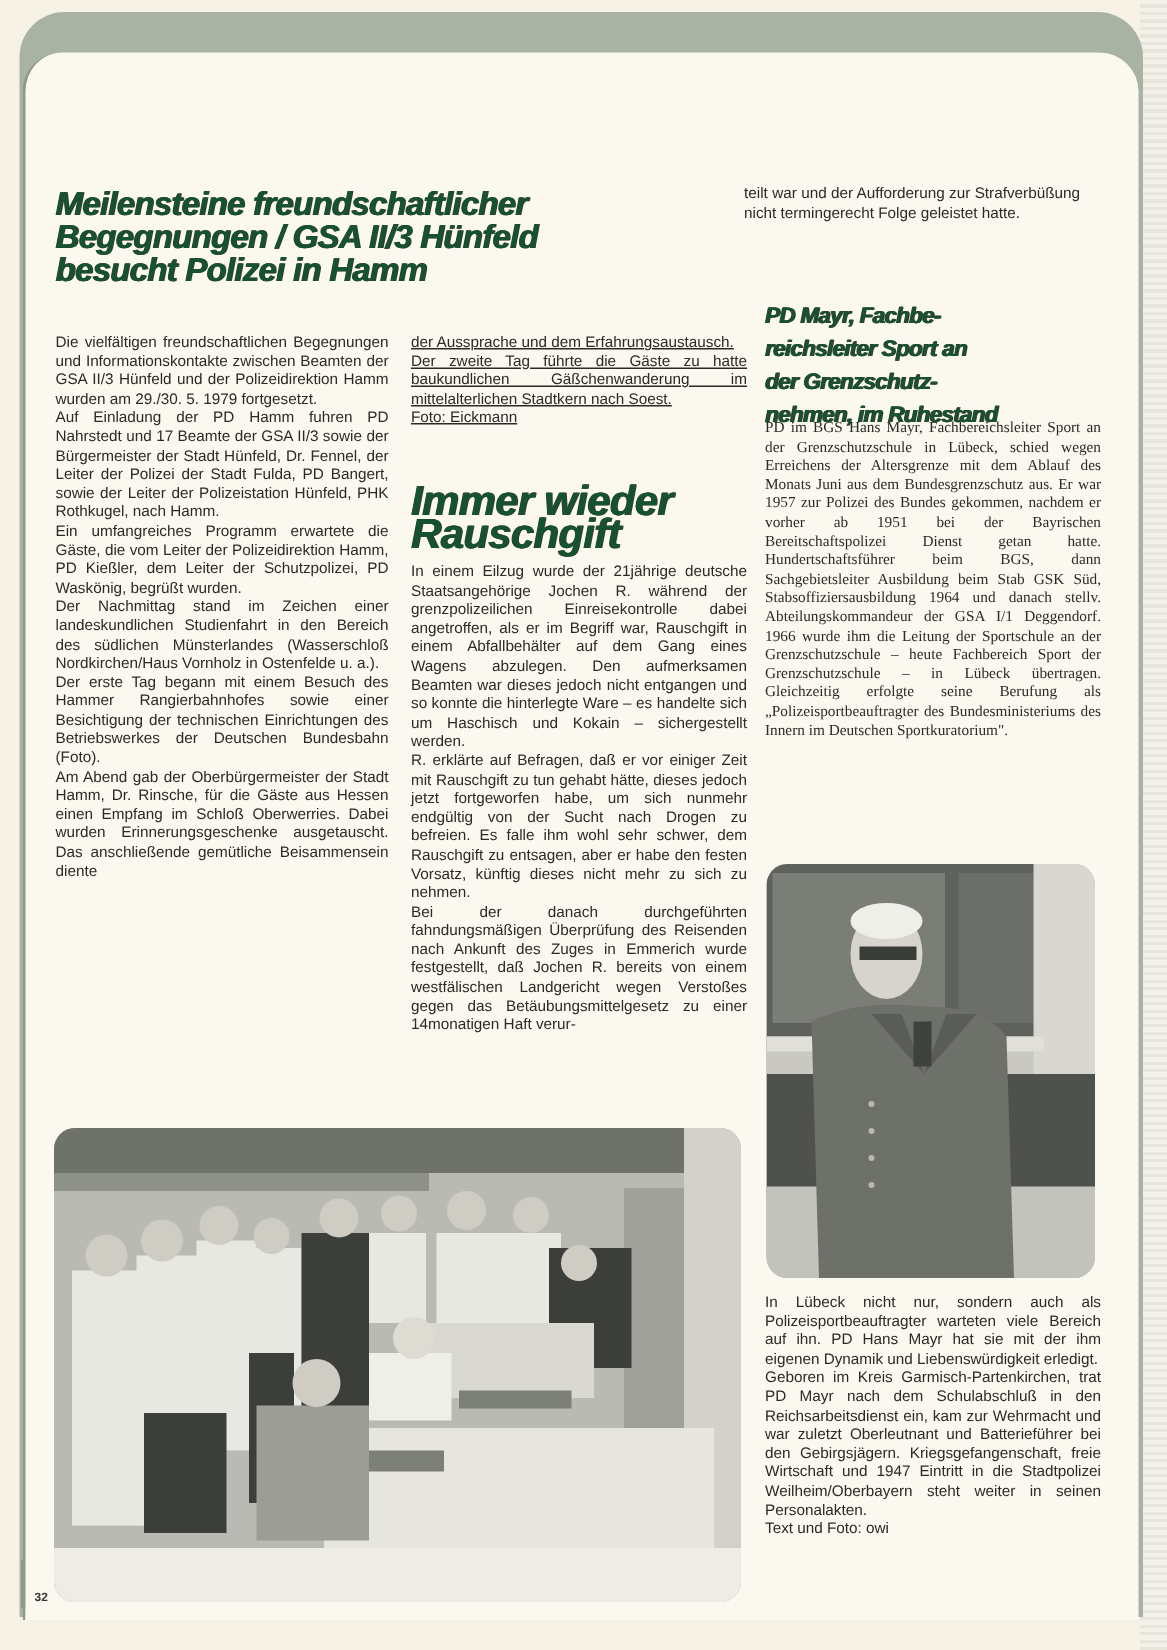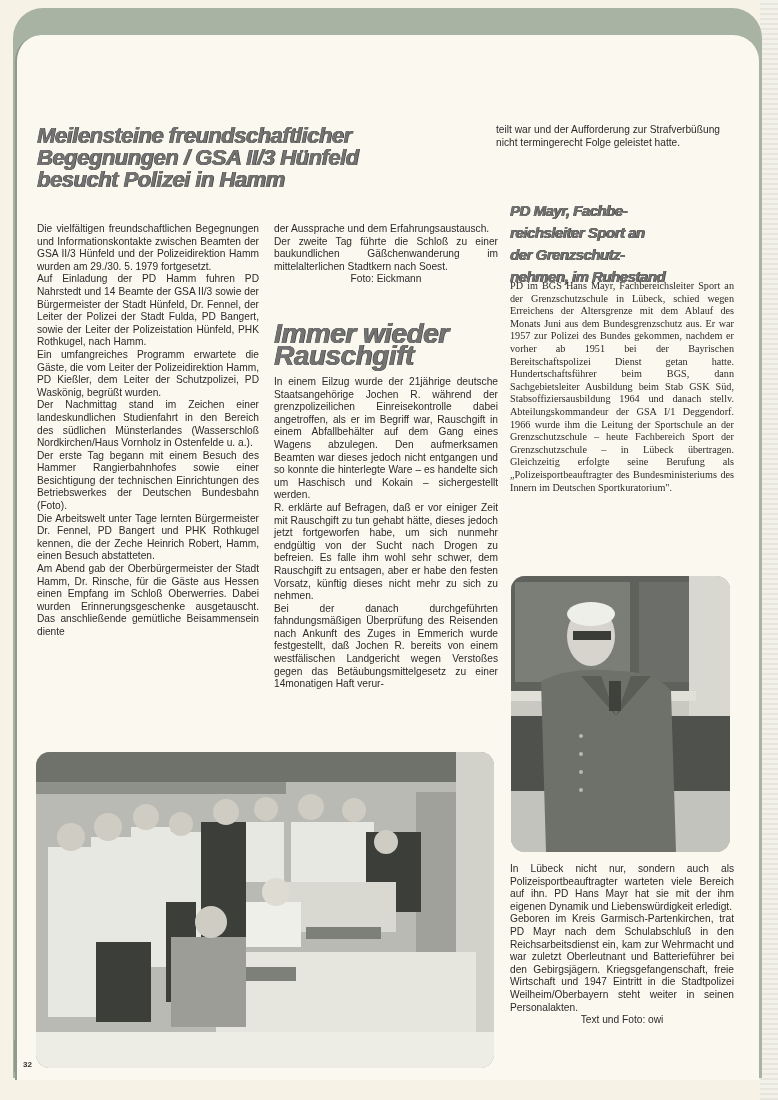"Meilensteine freundschaftlicher" .headline { color: #737373 -> #14532d }
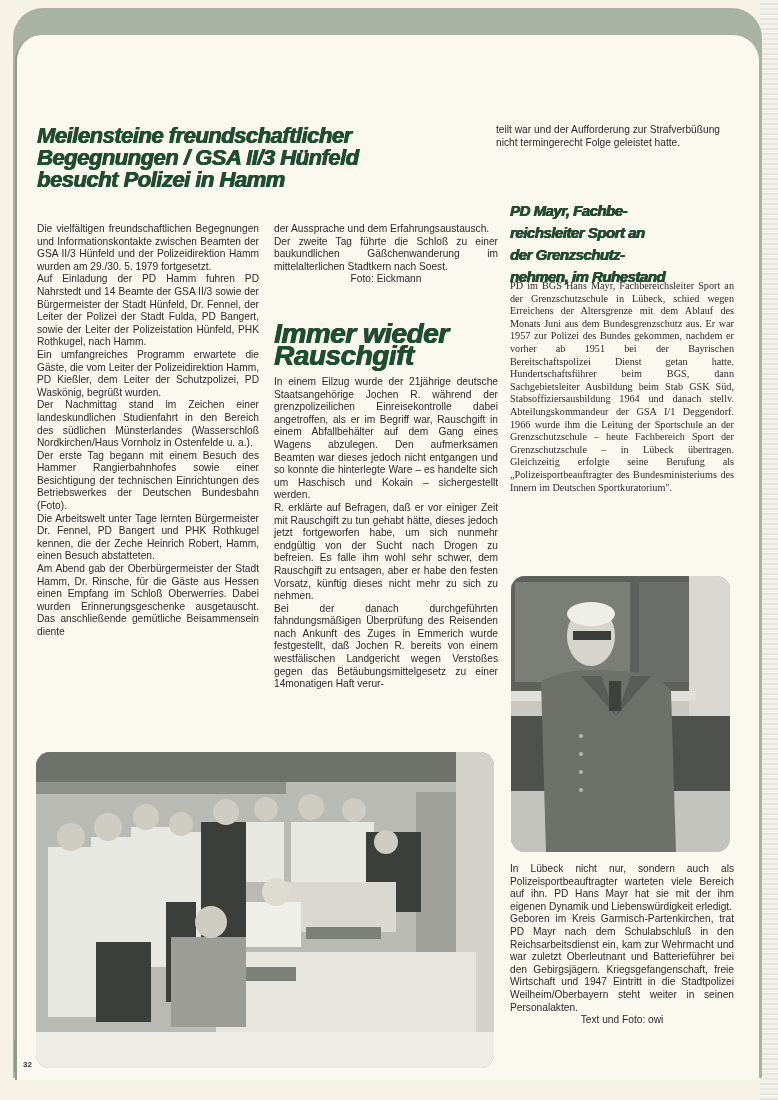"der Aussprache und dem" .c2a { text-decoration: none -> underline }
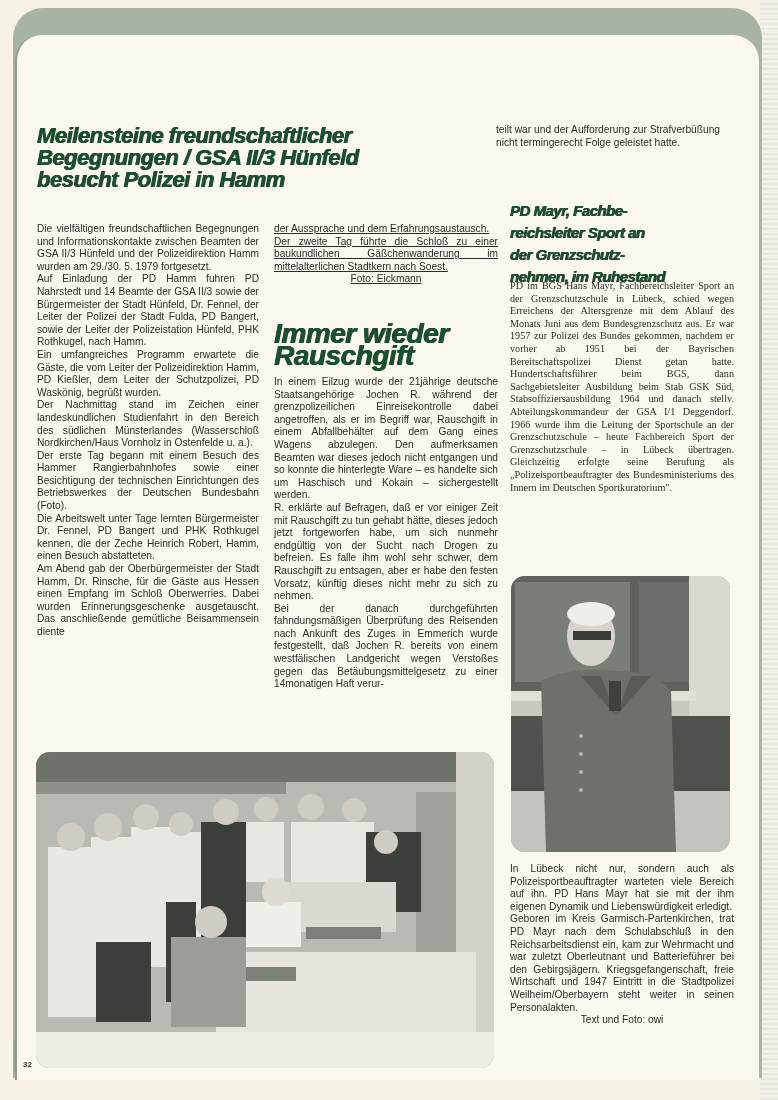"Der zweite Tag führte die" p { text: Schloß zu einer -> Gäste zu hatte }
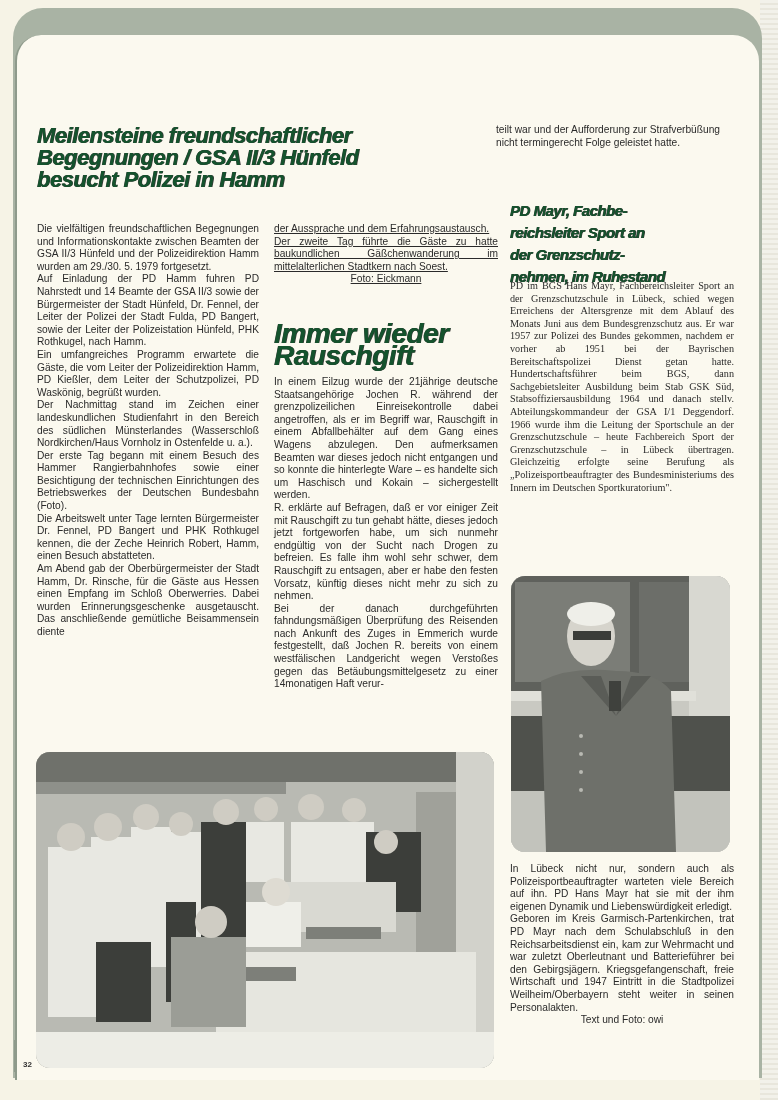"Auf Einladung der PD Hamm" p { text: 14 -> 17 }
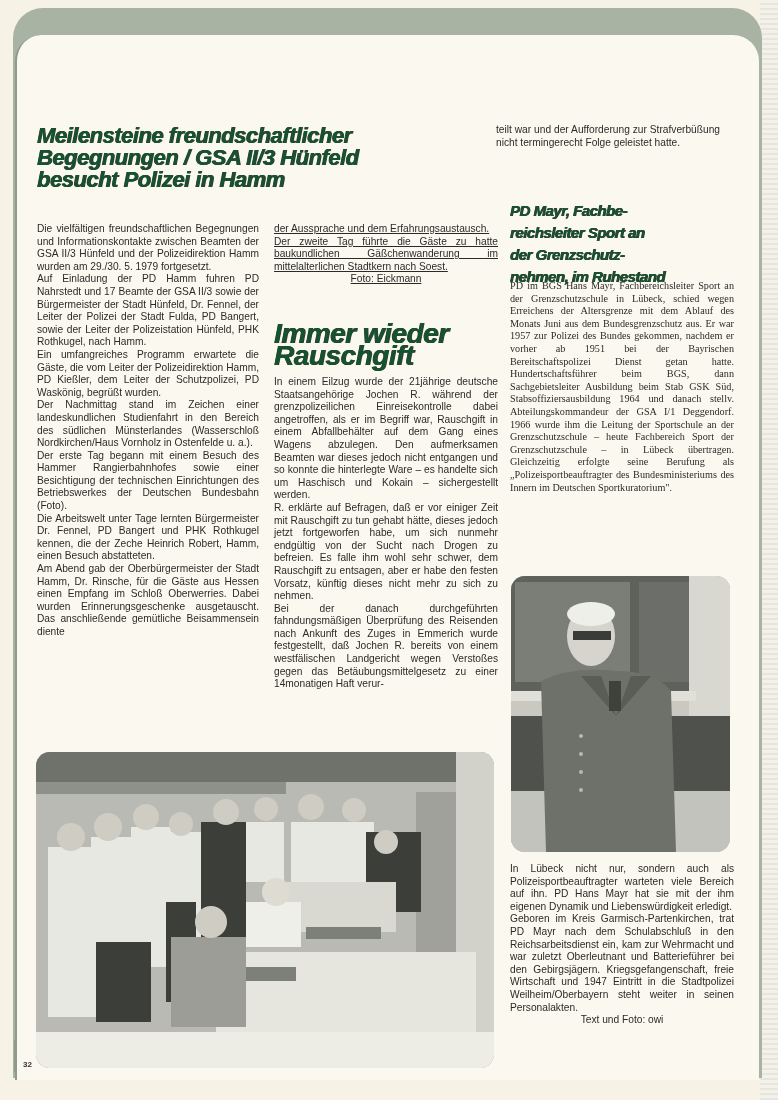"Foto: Eickmann" .credit { text-align: center -> left }
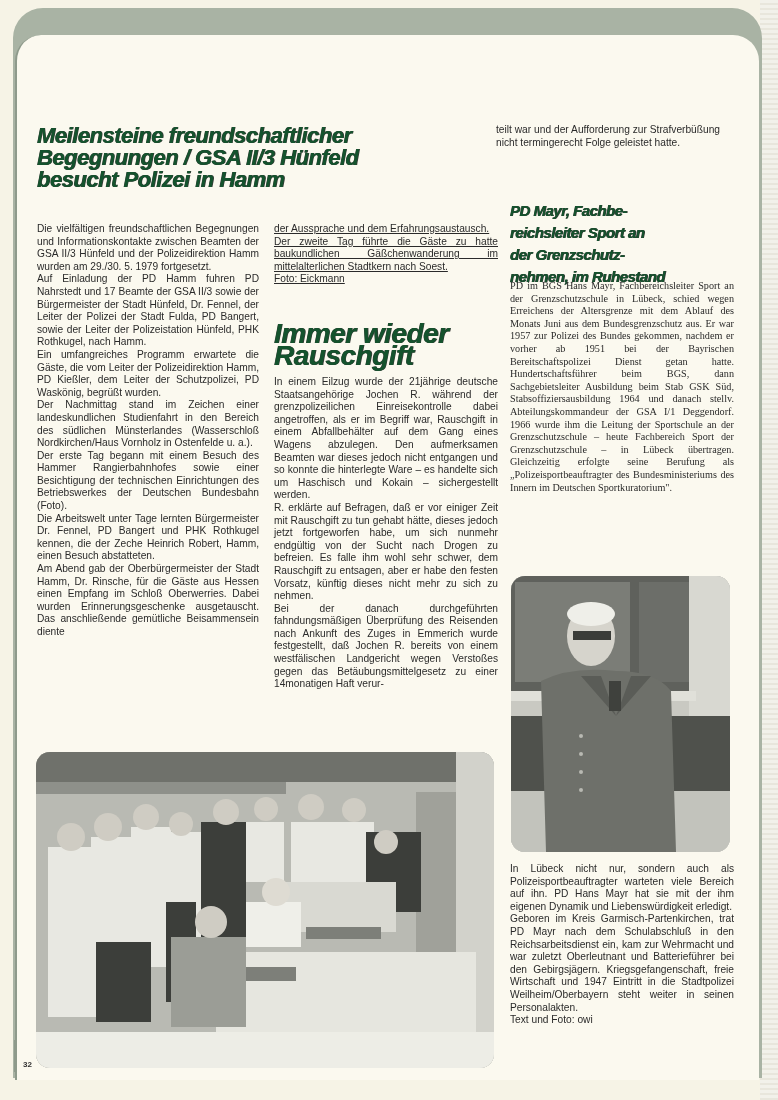"Die Arbeitswelt unter Tage lernten" p { html: <p>Die Arbeitswelt unter Tage lernten Bürgermeister Dr. Fennel, PD Bangert und PHK Rothkugel kennen, die der Zeche Heinrich Robert, Hamm, einen Besuch abstatteten.</p> -> none }
